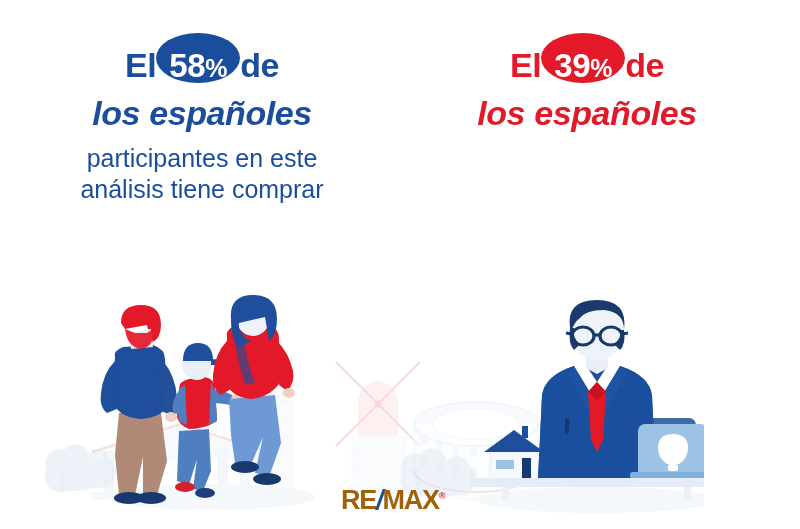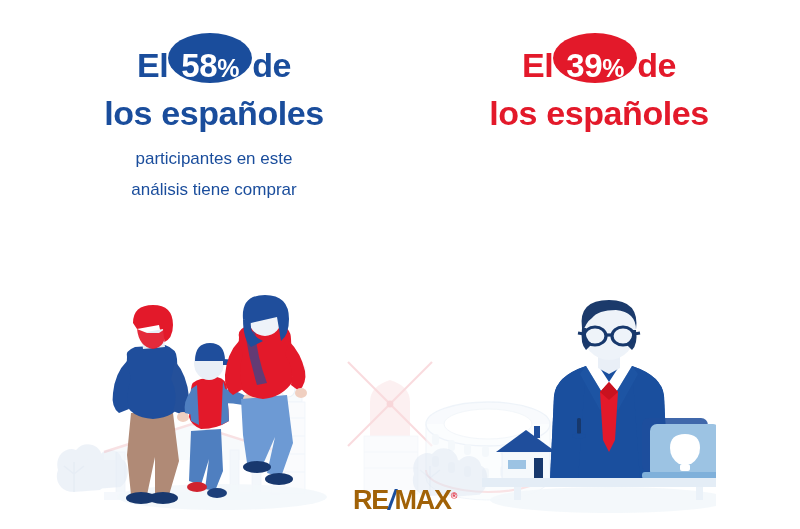"El 58% de" #infographic { margin-left: 12px -> none }
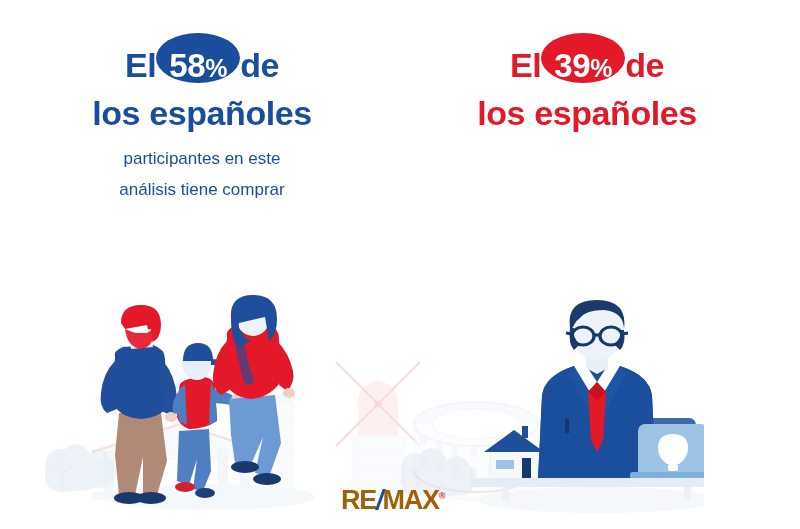"los españoles" .head-row-2 { font-style: none -> italic }
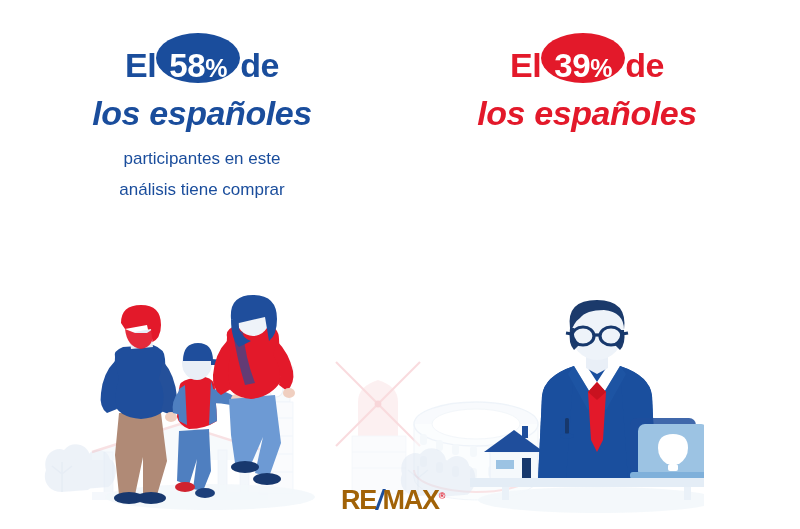"participantes en este" .body-copy { font-size: 17px -> 25px }
